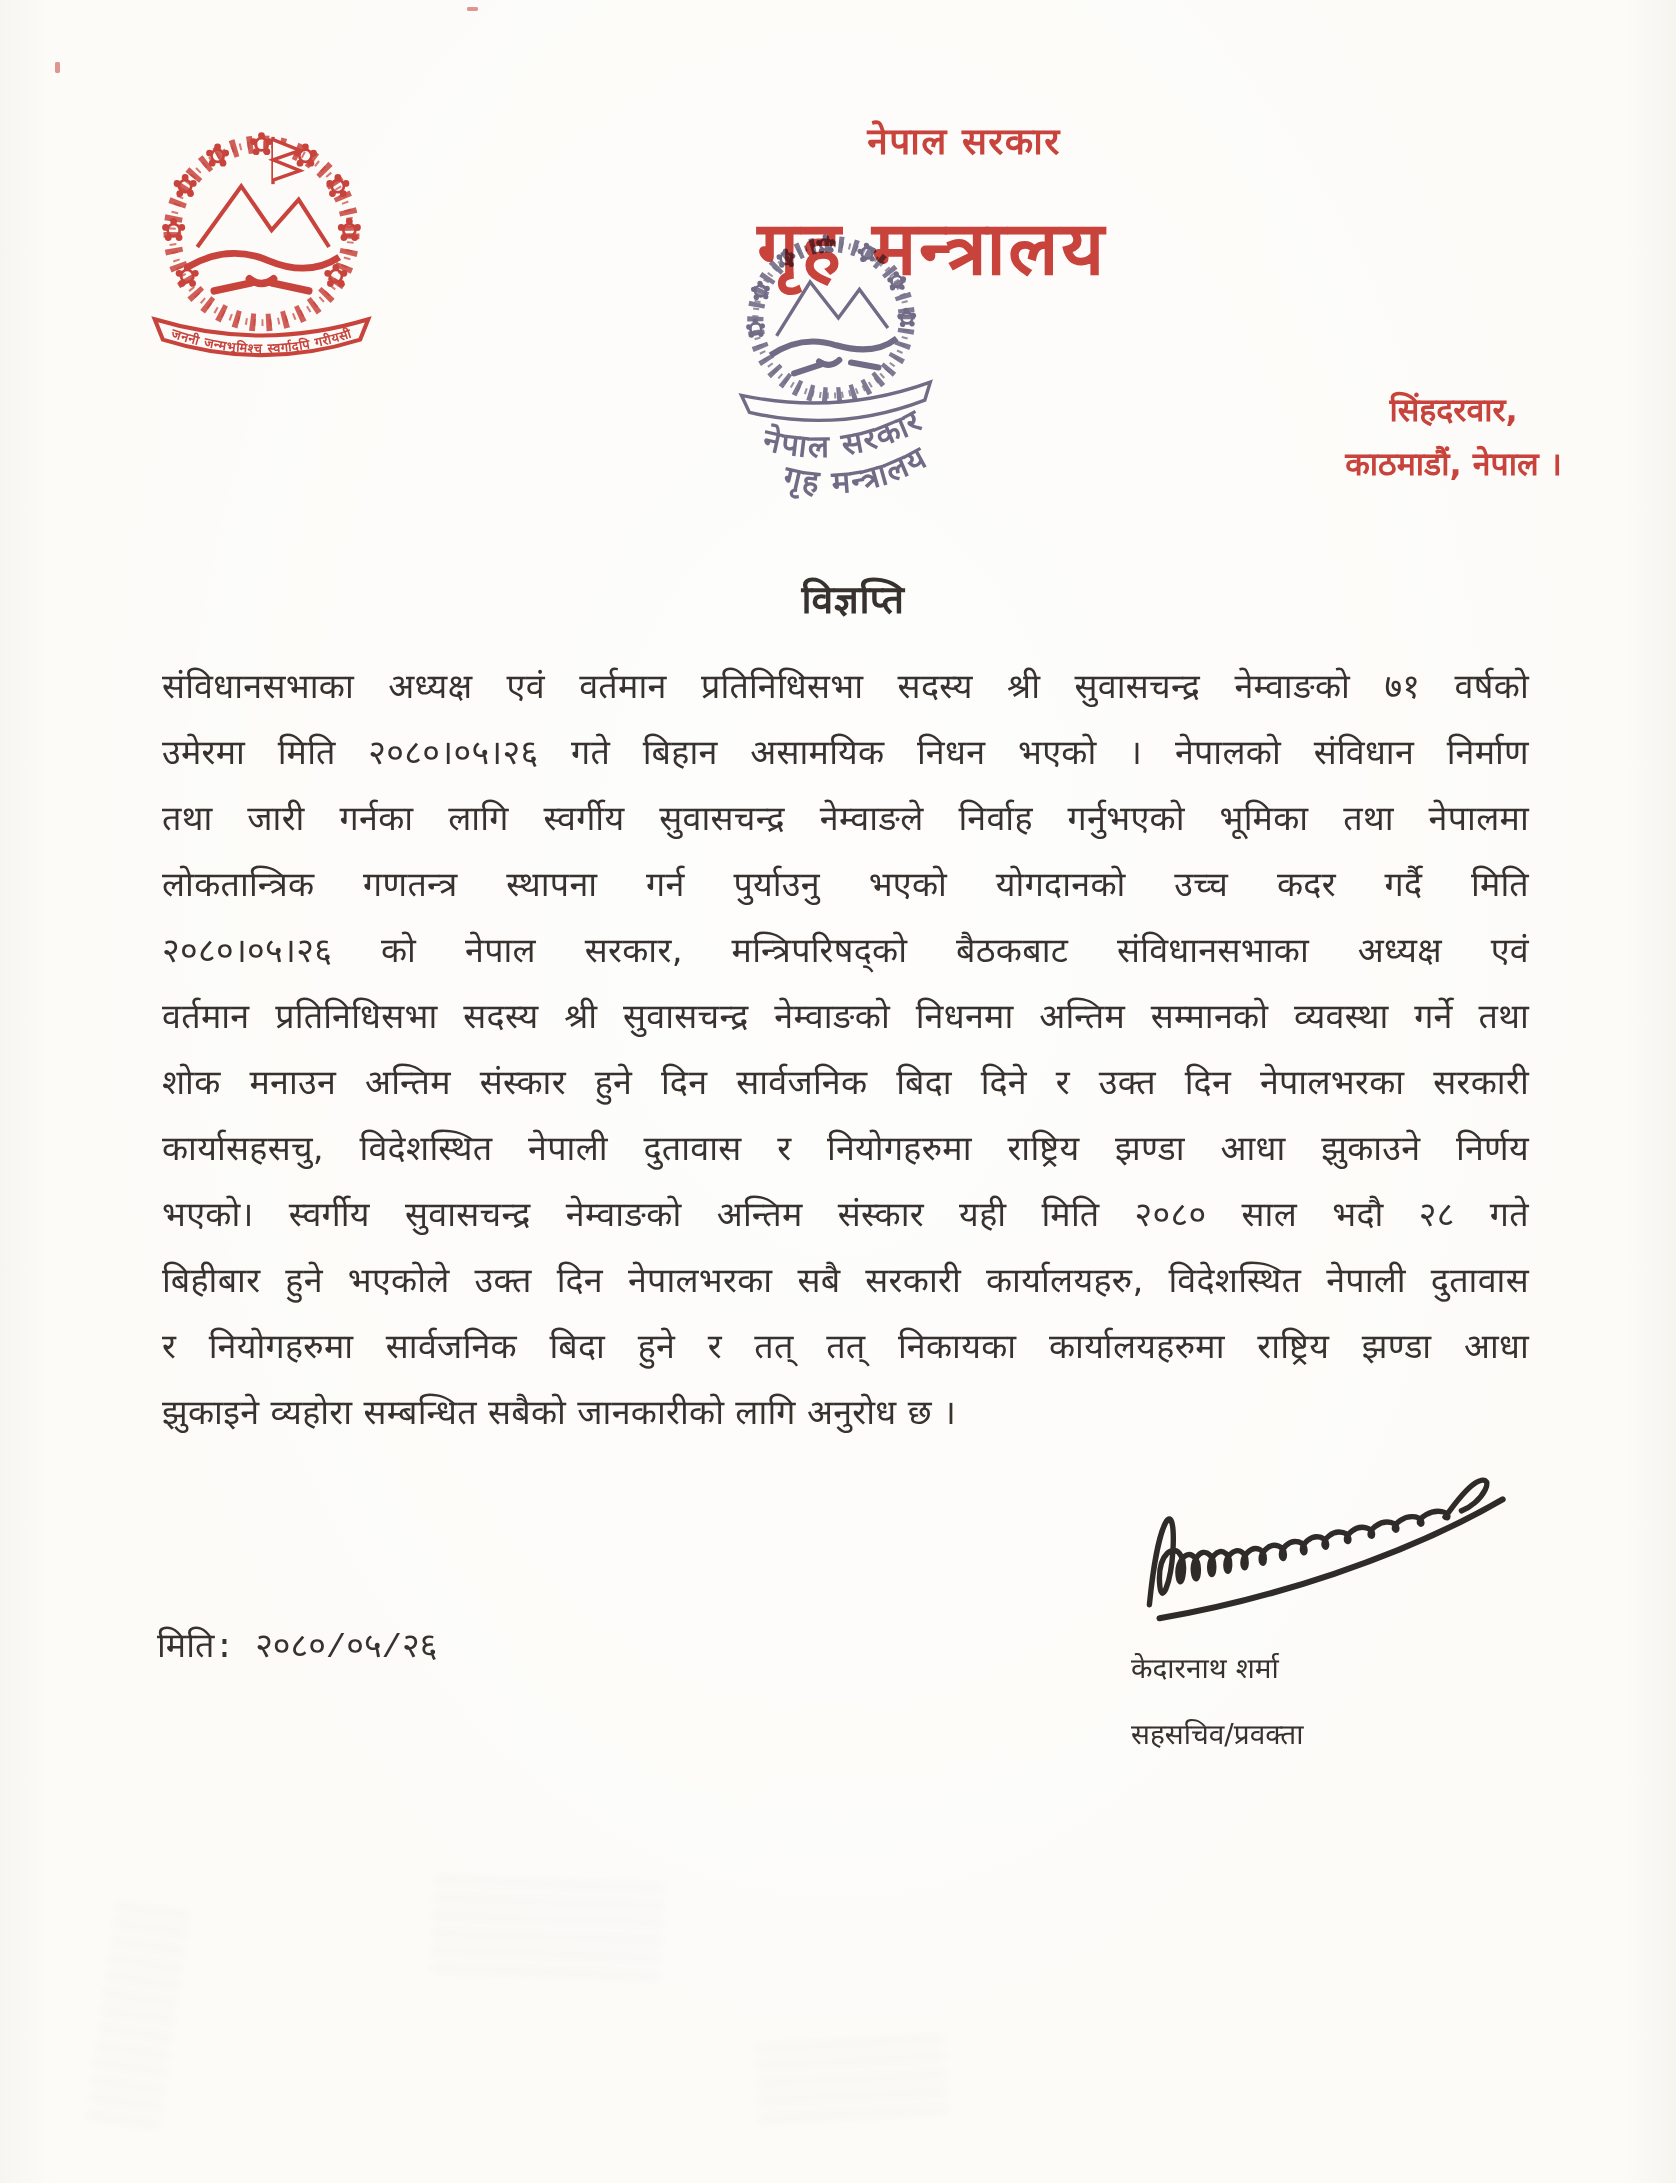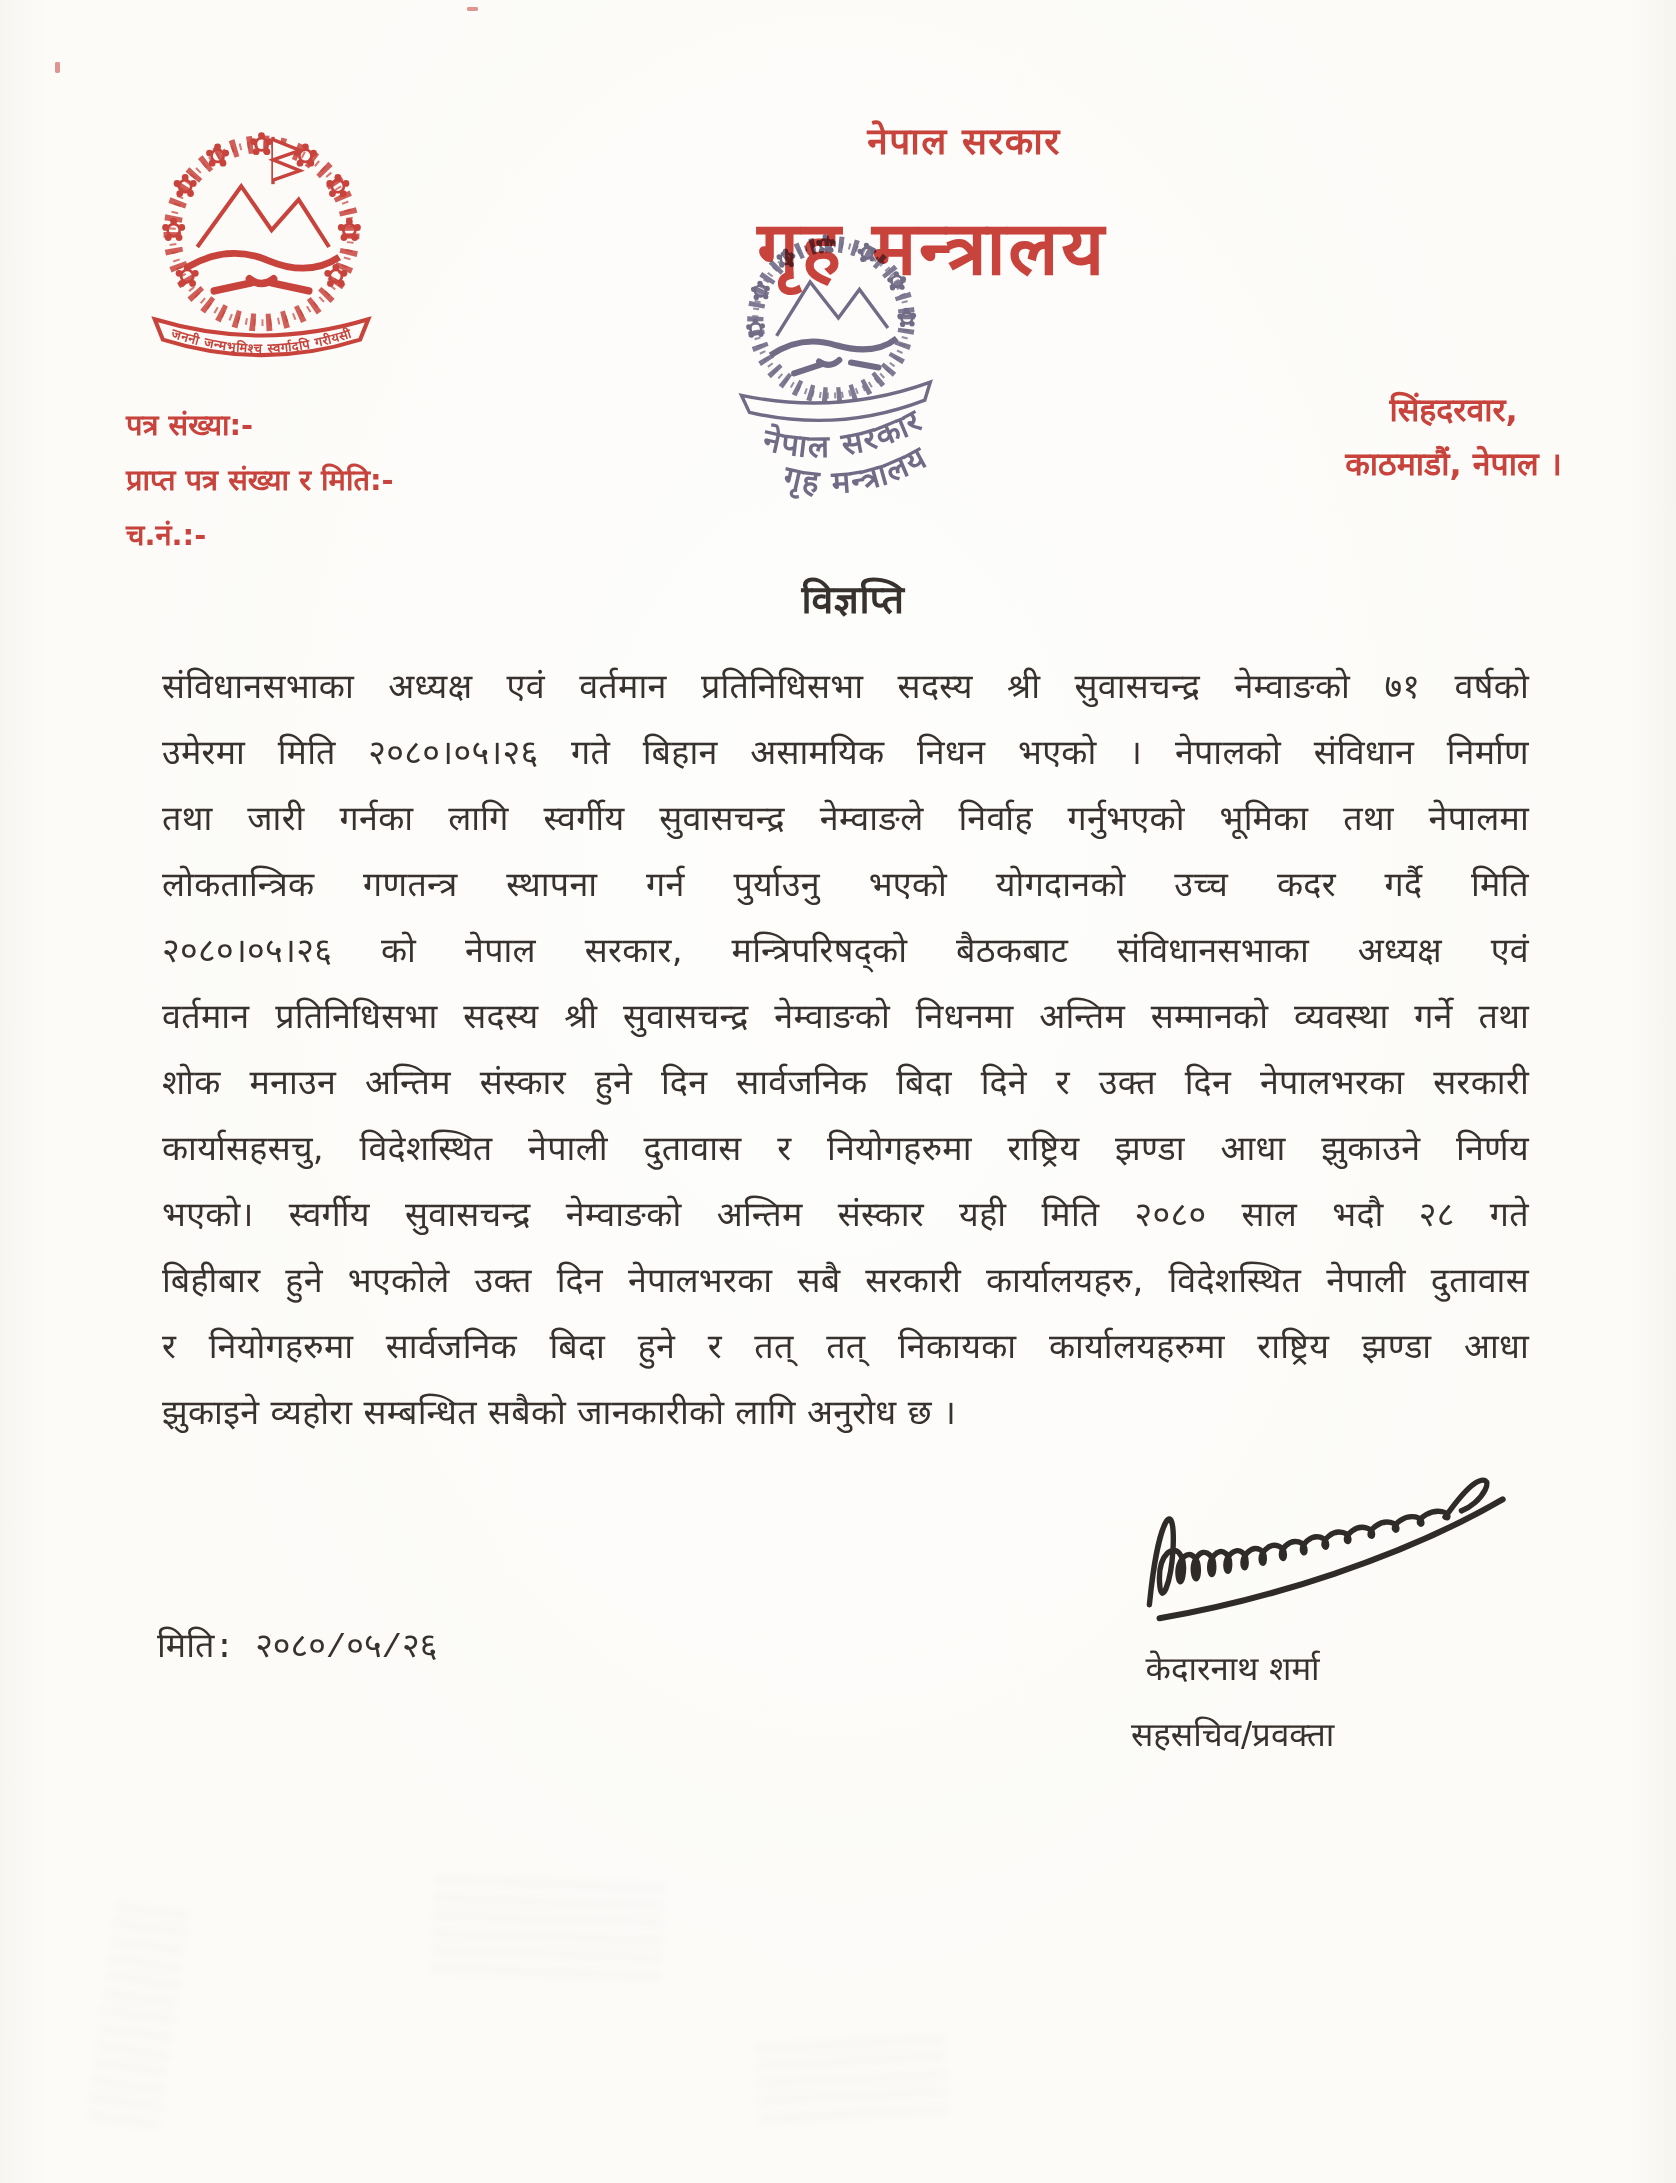"पत्र संख्या:-" div.abs { html: <div> <div>पत्र संख्या:-</div> <div>प्राप्त पत्र संख्या र मिति:-</div> <div>च.नं.:-</div> </div> -> none }
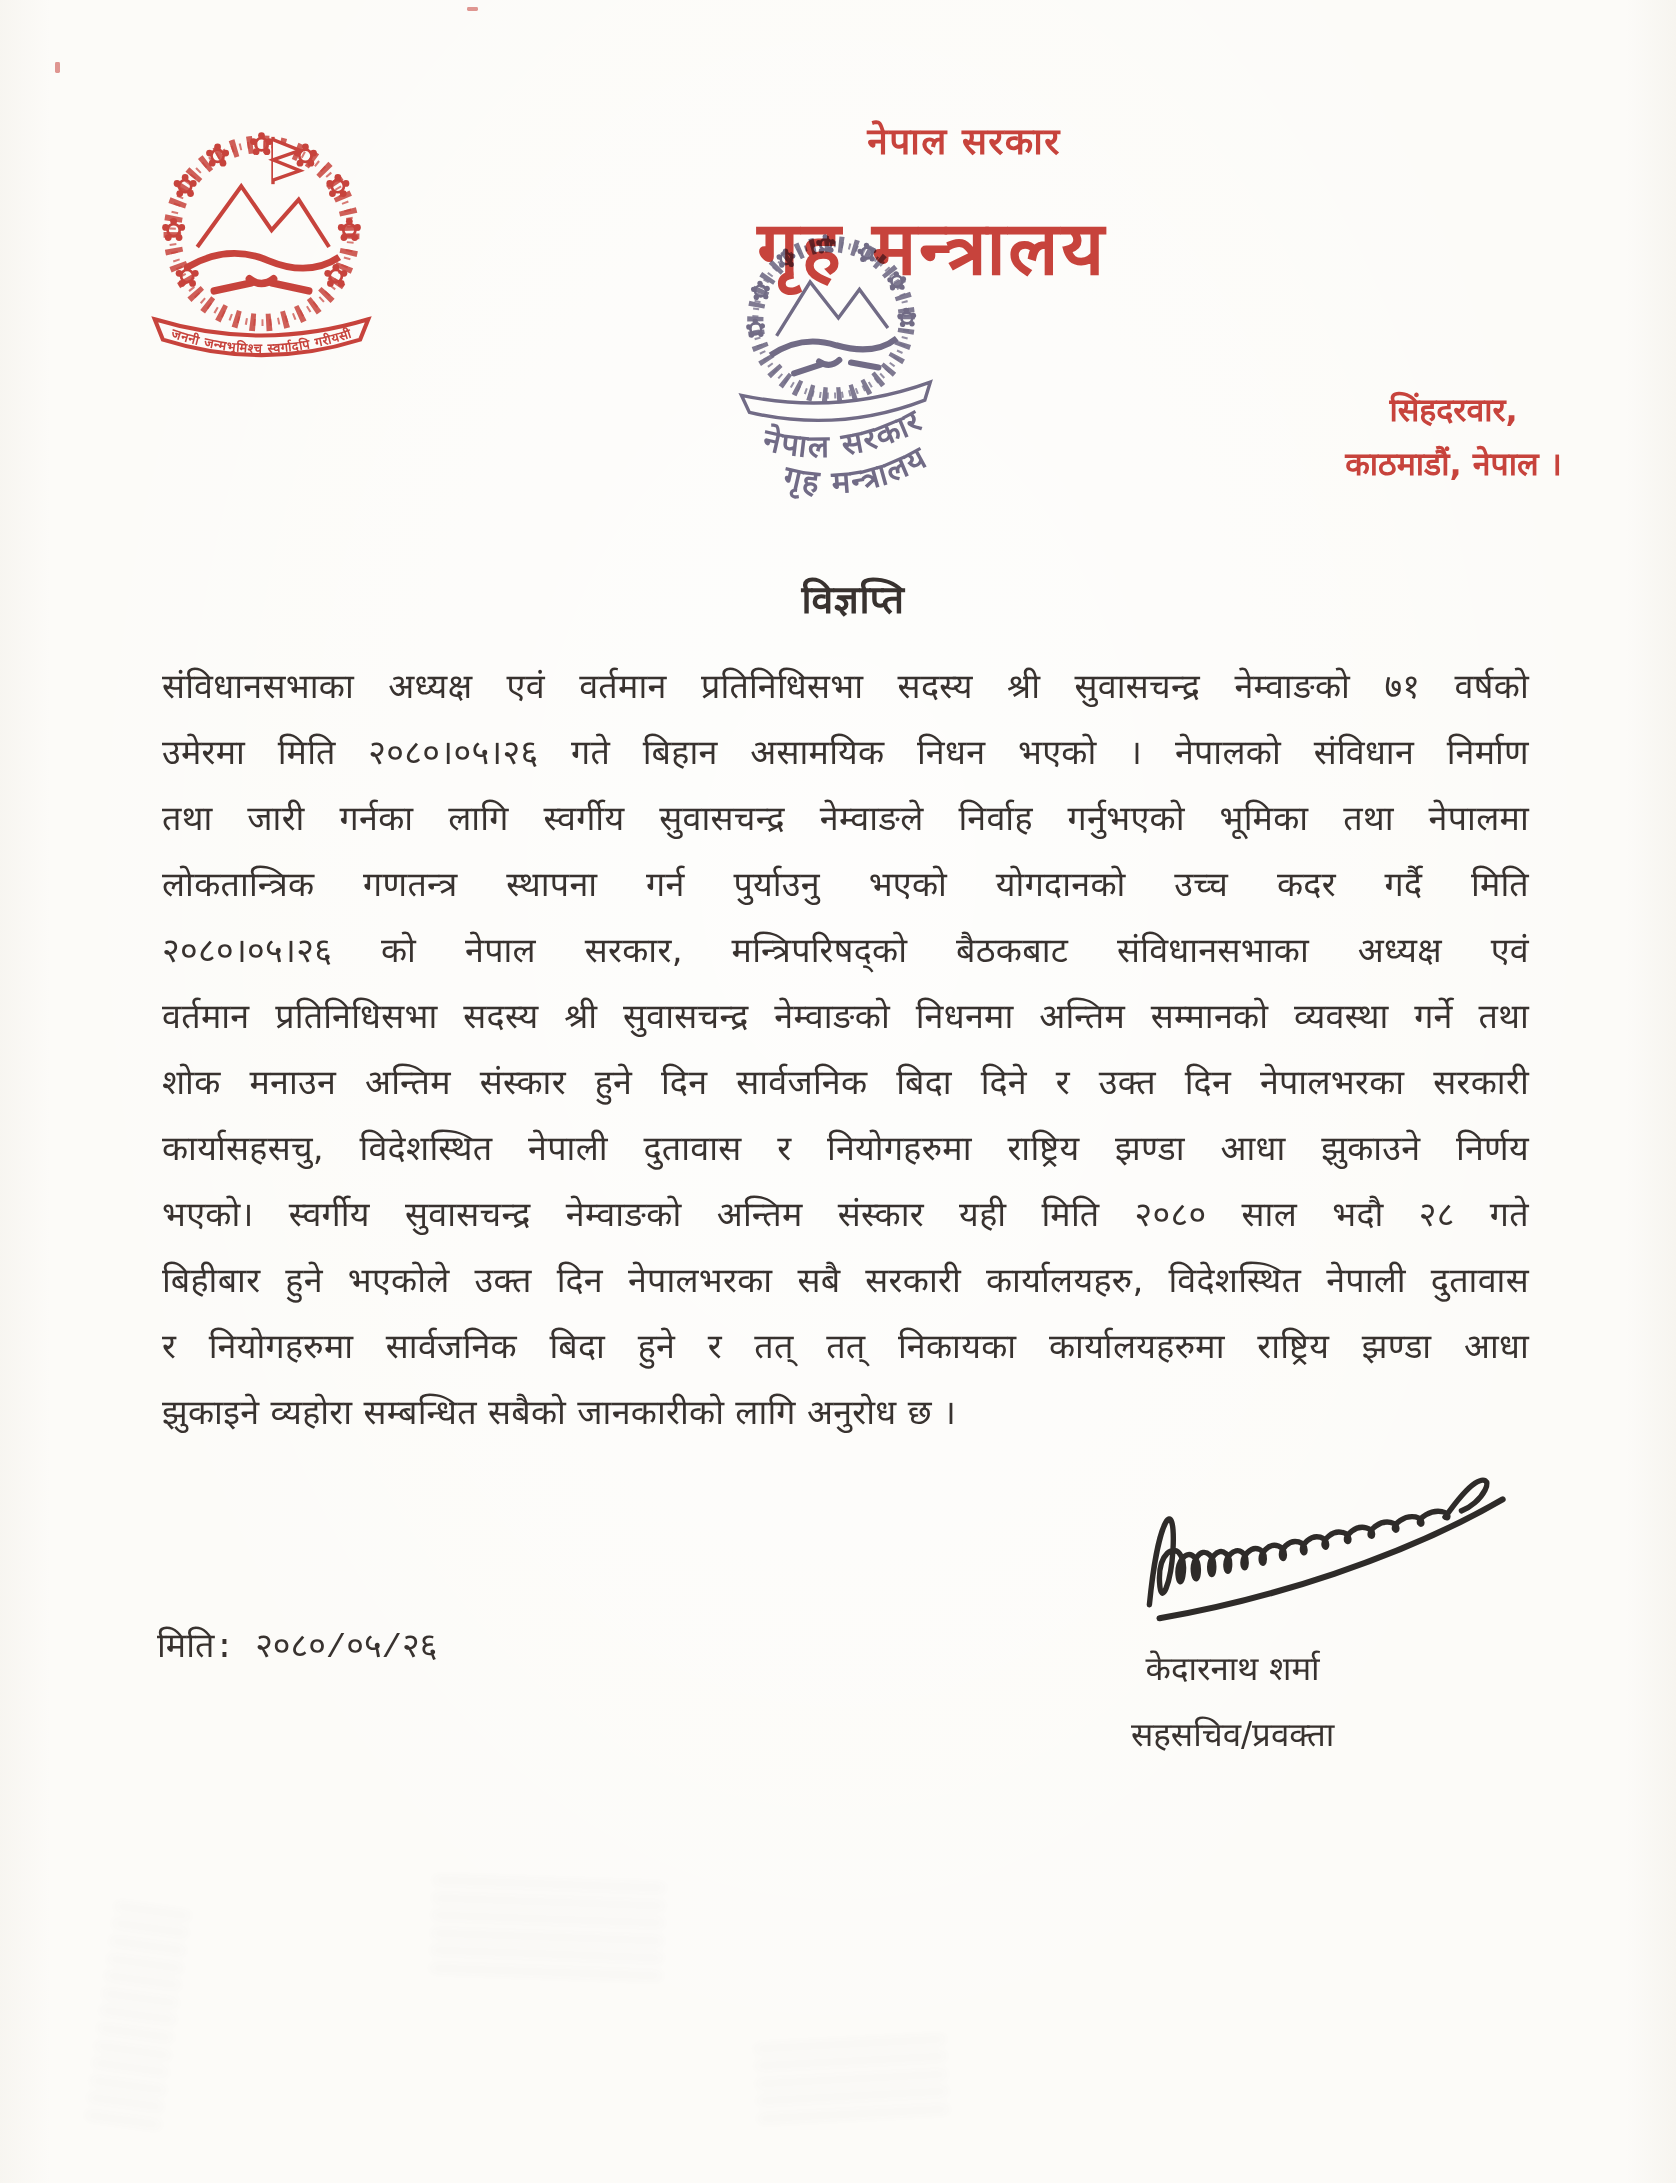"केदारनाथ शर्मा" .signatory { font-size: 33px -> 28px; text-align: center -> none }
